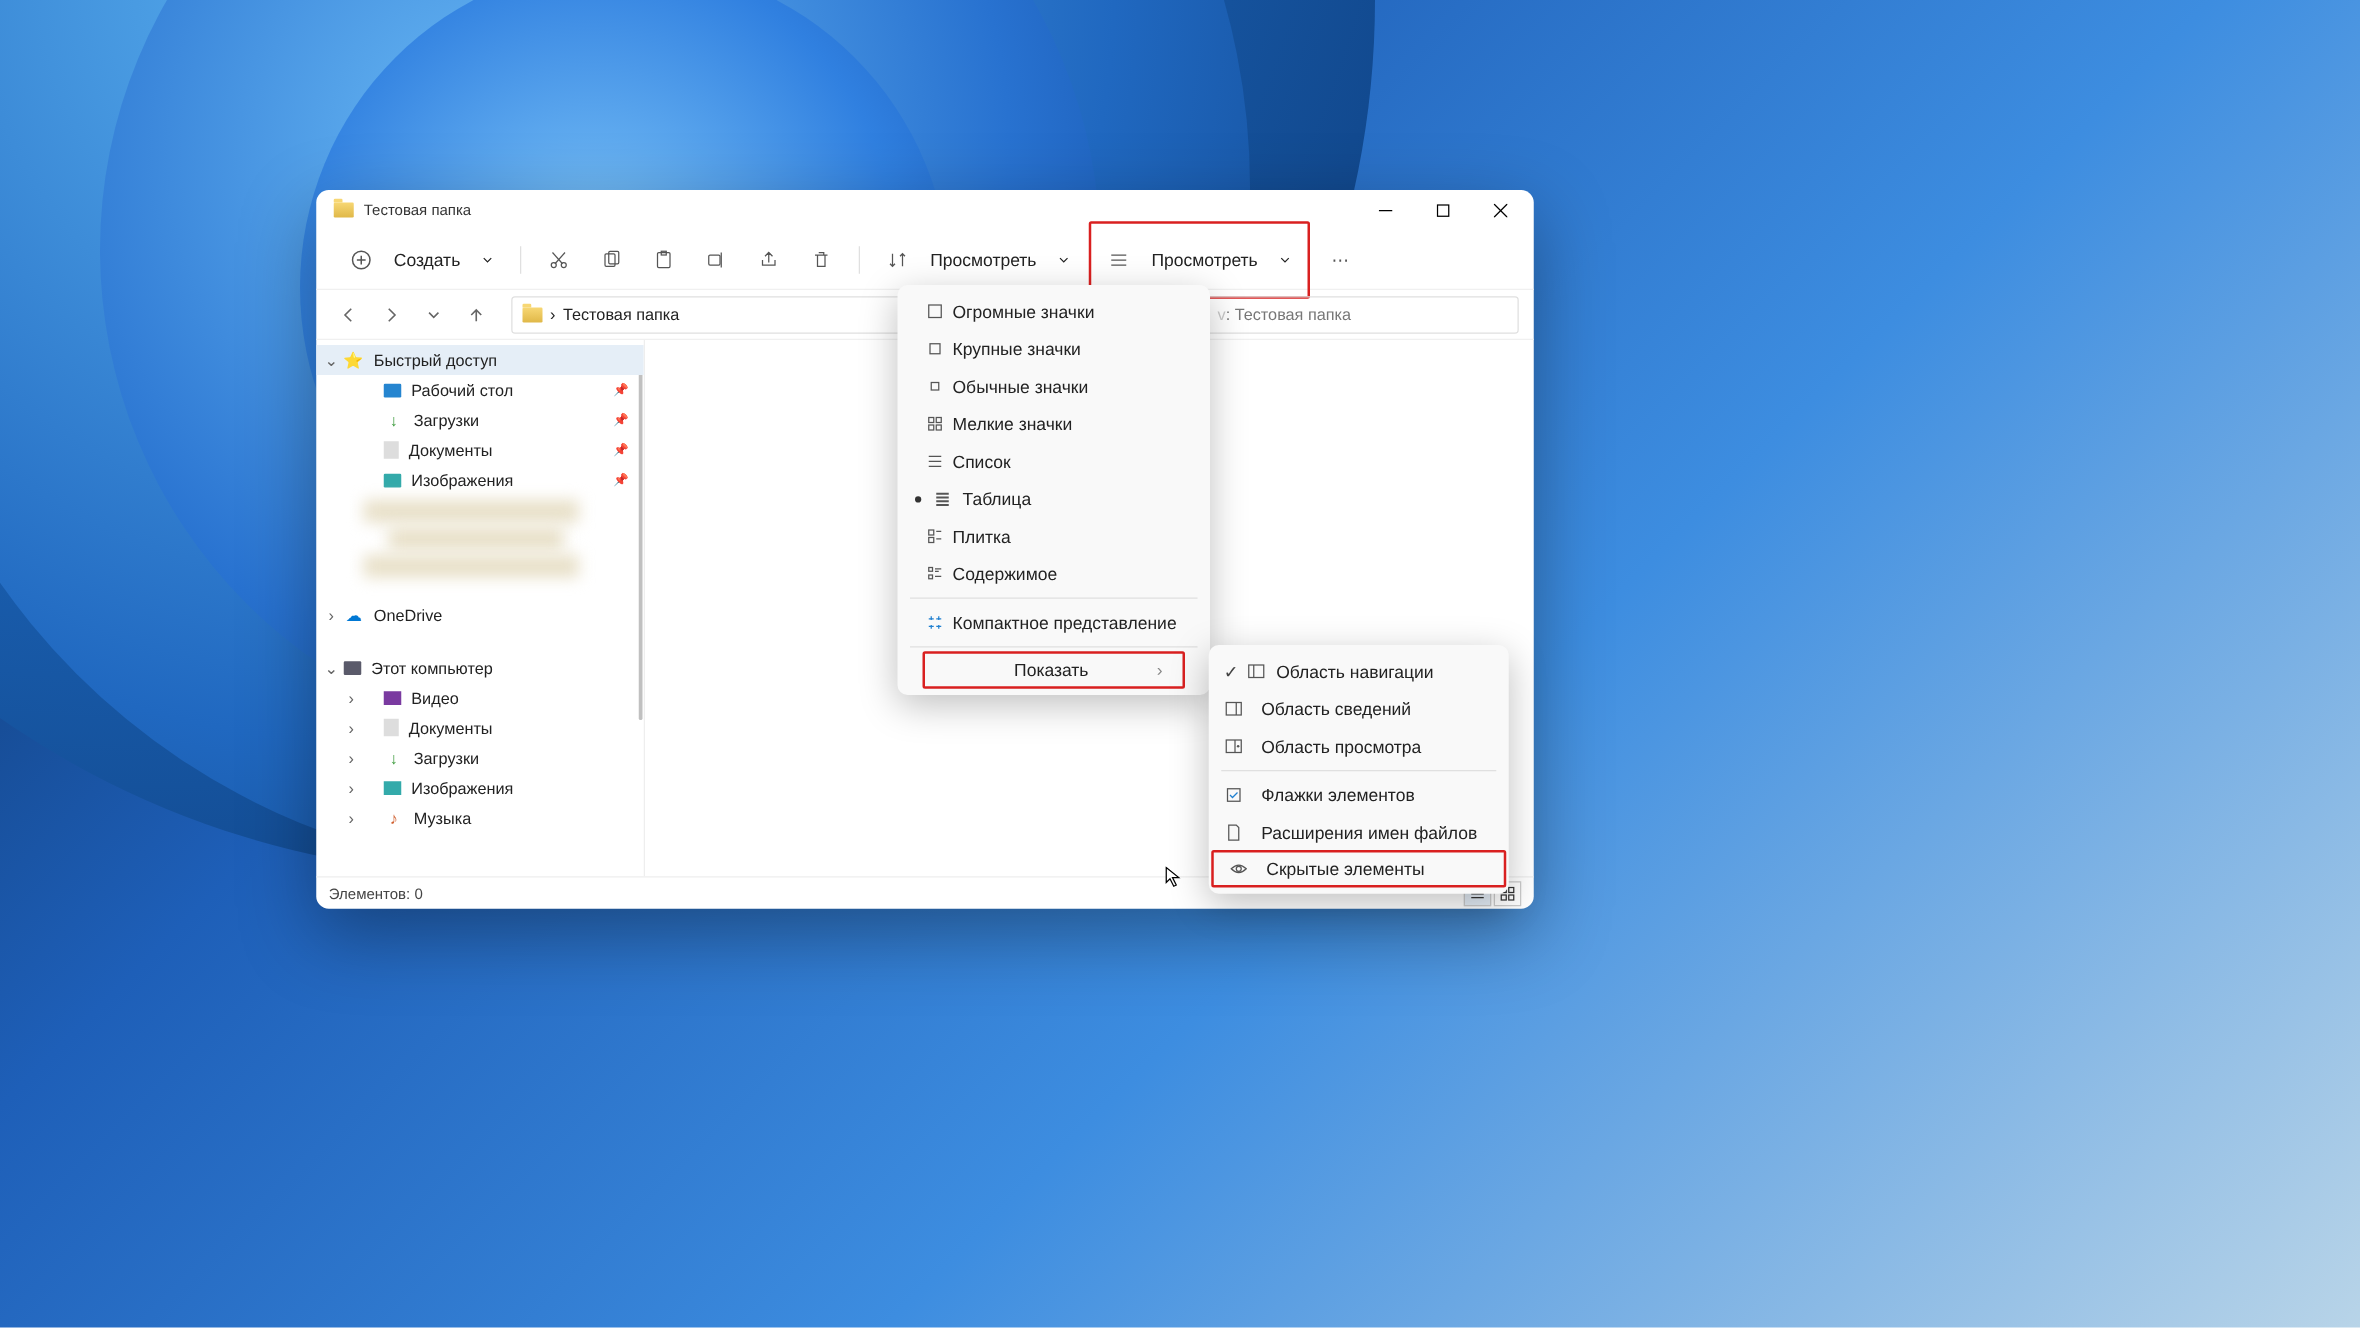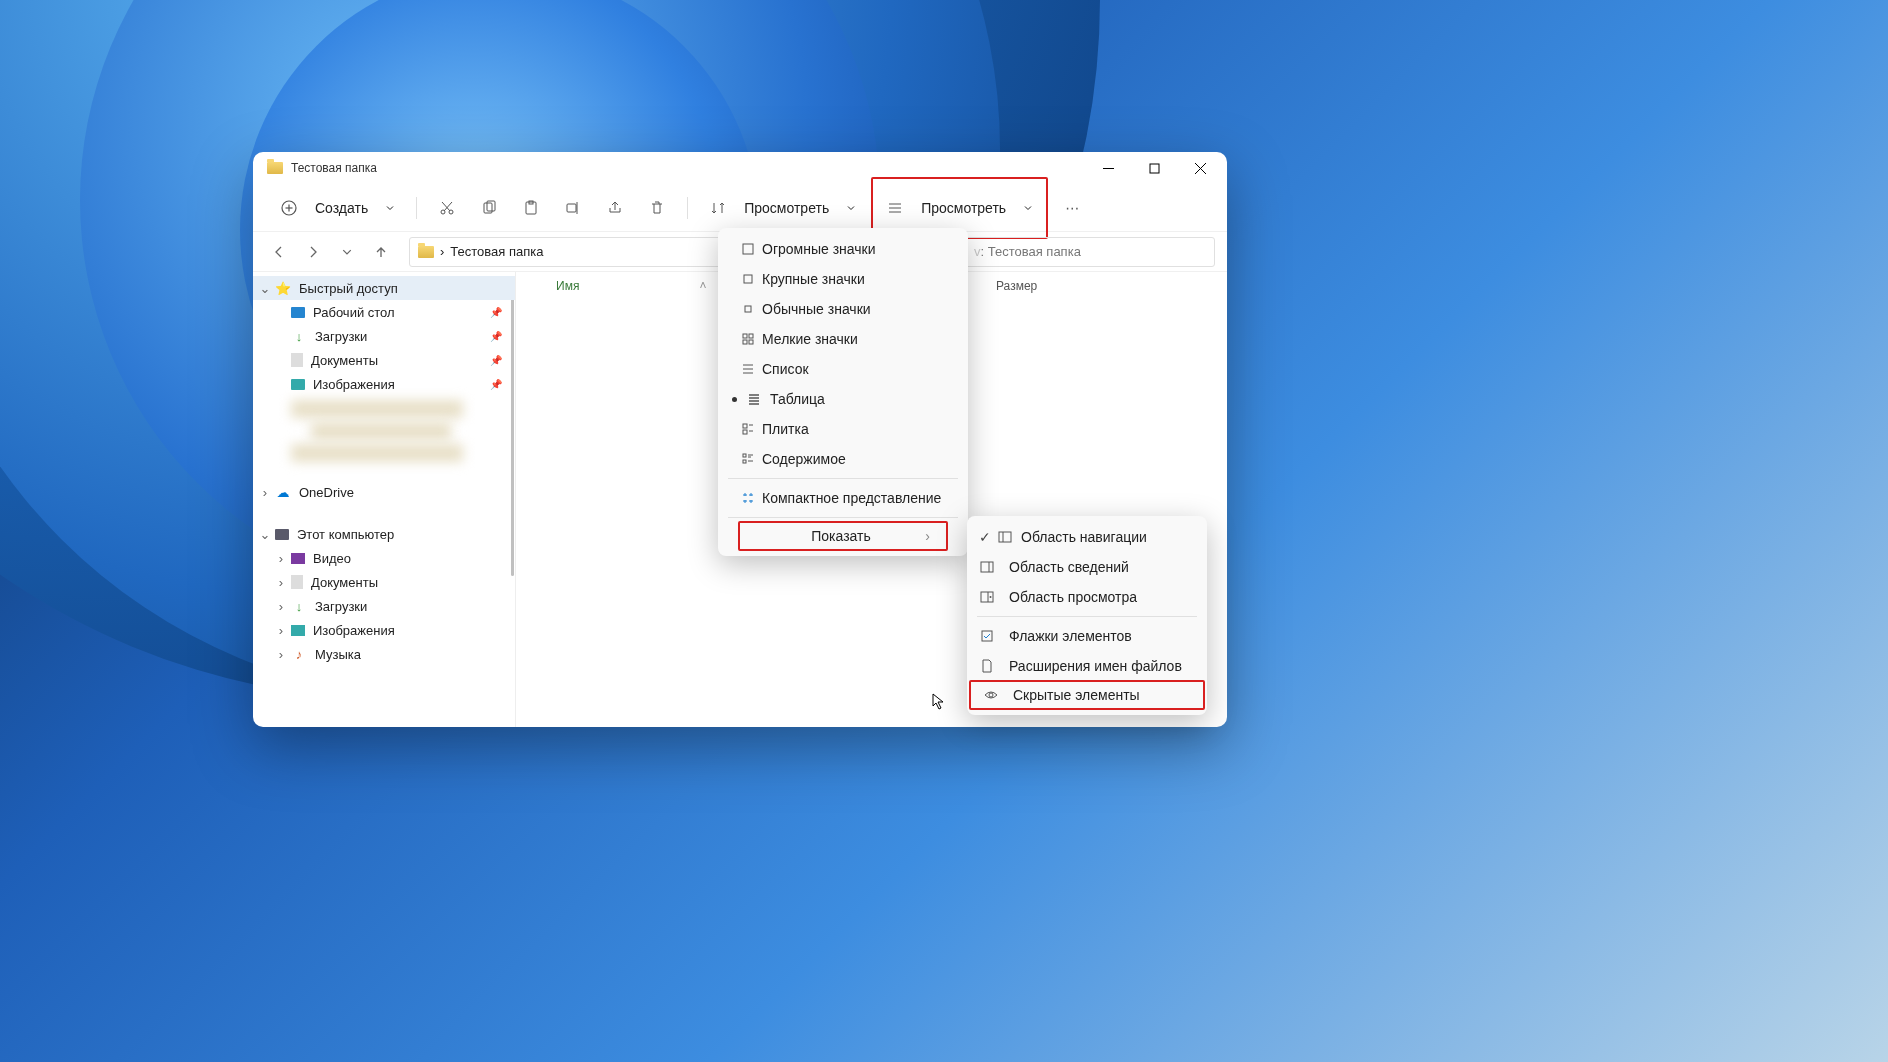"Имя" div.content { html: <div> <div> <div> <span>Имя</span> <span>˄</span> </div> <div>Размер</div> </div> </div> -> none }
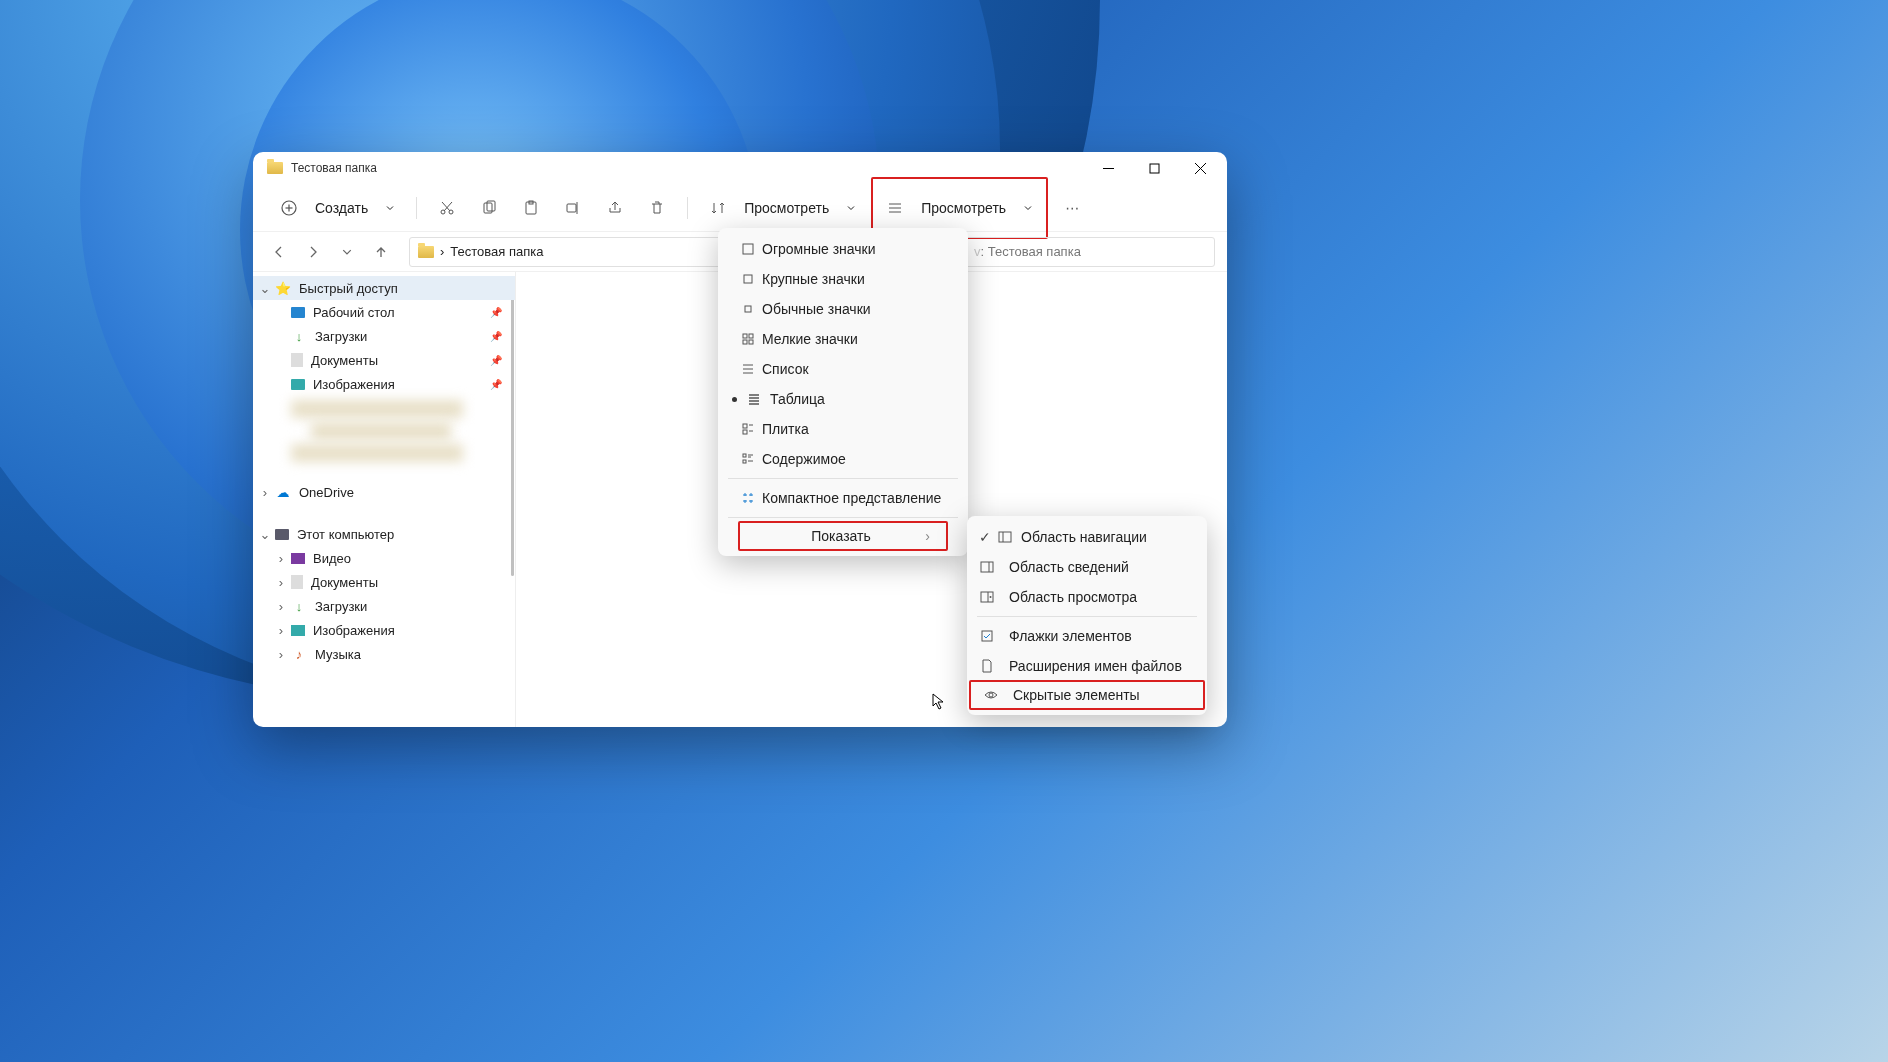"Рабочий стол" .sb-item.child { padding-left: 38px -> 54px }
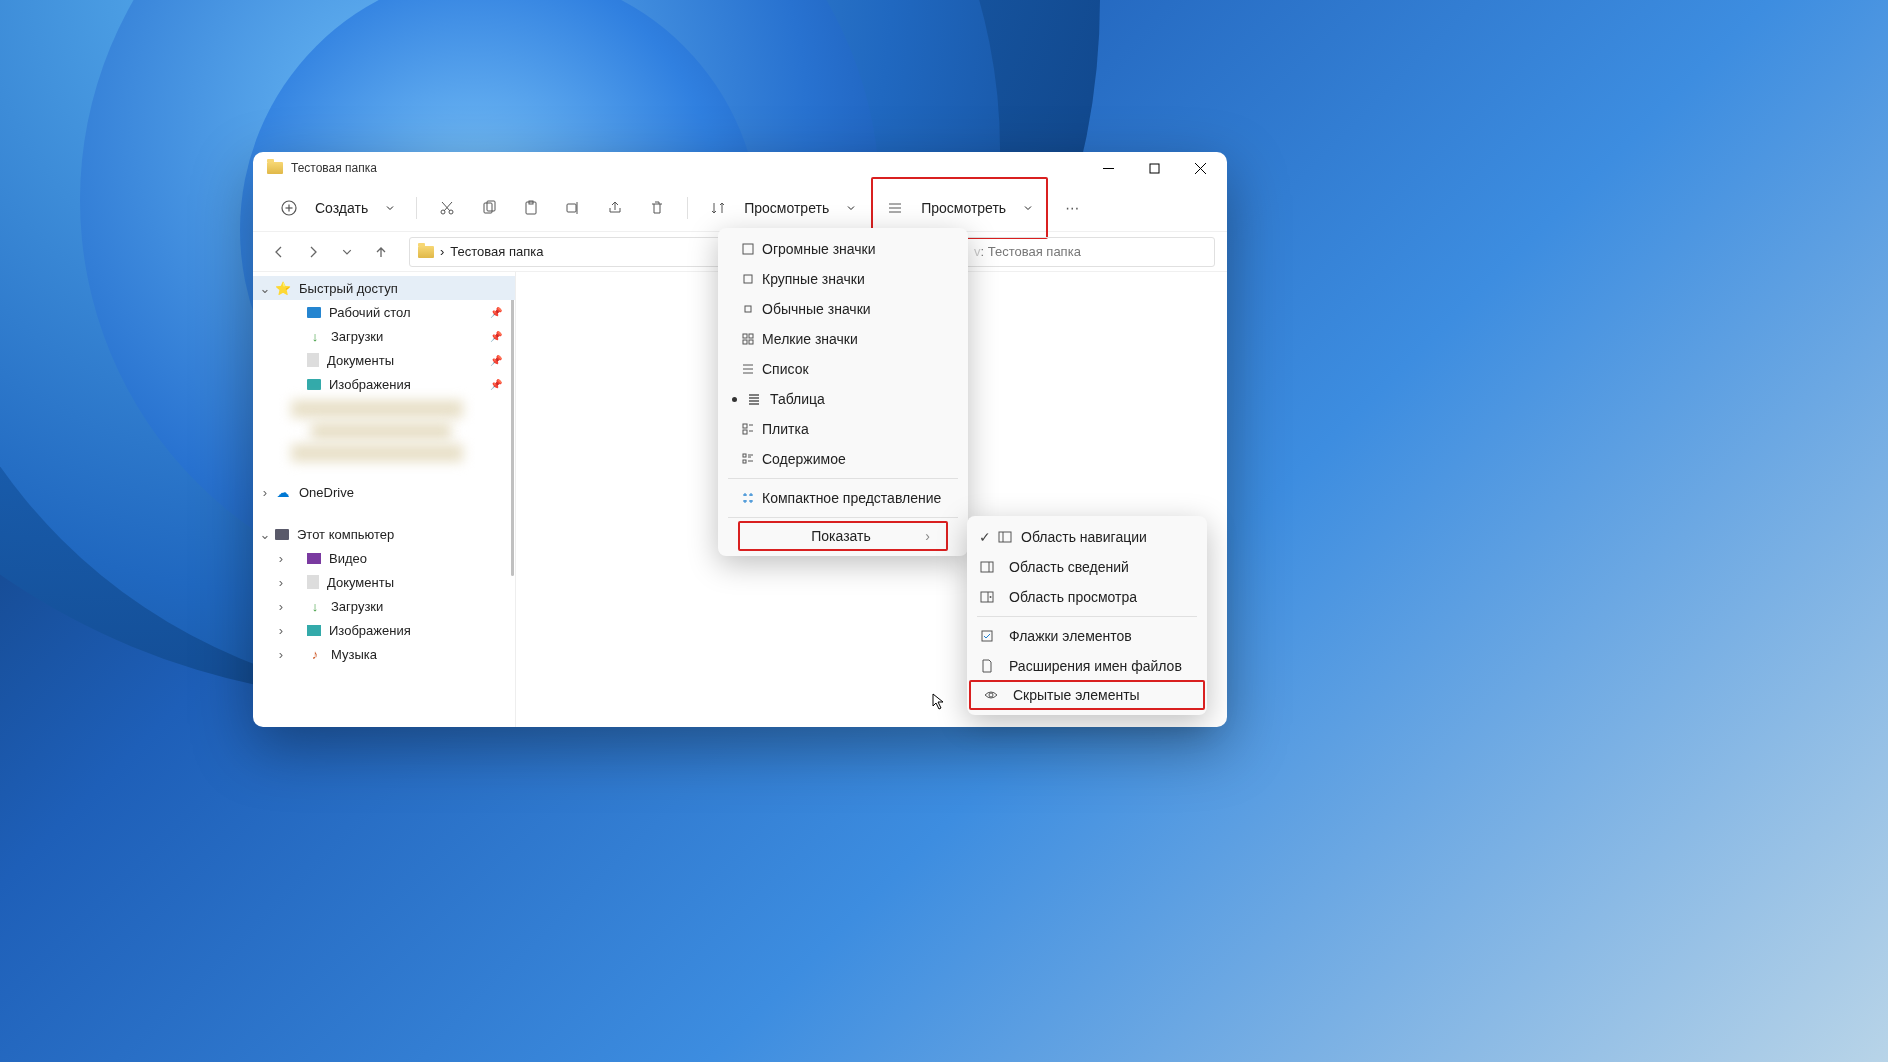"Элементов: 0" div.statusbar { html: none -> <div> <span>Элементов: 0</span> <div> <div> <svg> <line></line> <line></line> <line></line> </svg> </div> <div> <svg> <rect></rect> <rect></rect> <rect></rect> <rect></rect> </svg> </div> </div> </div> }
